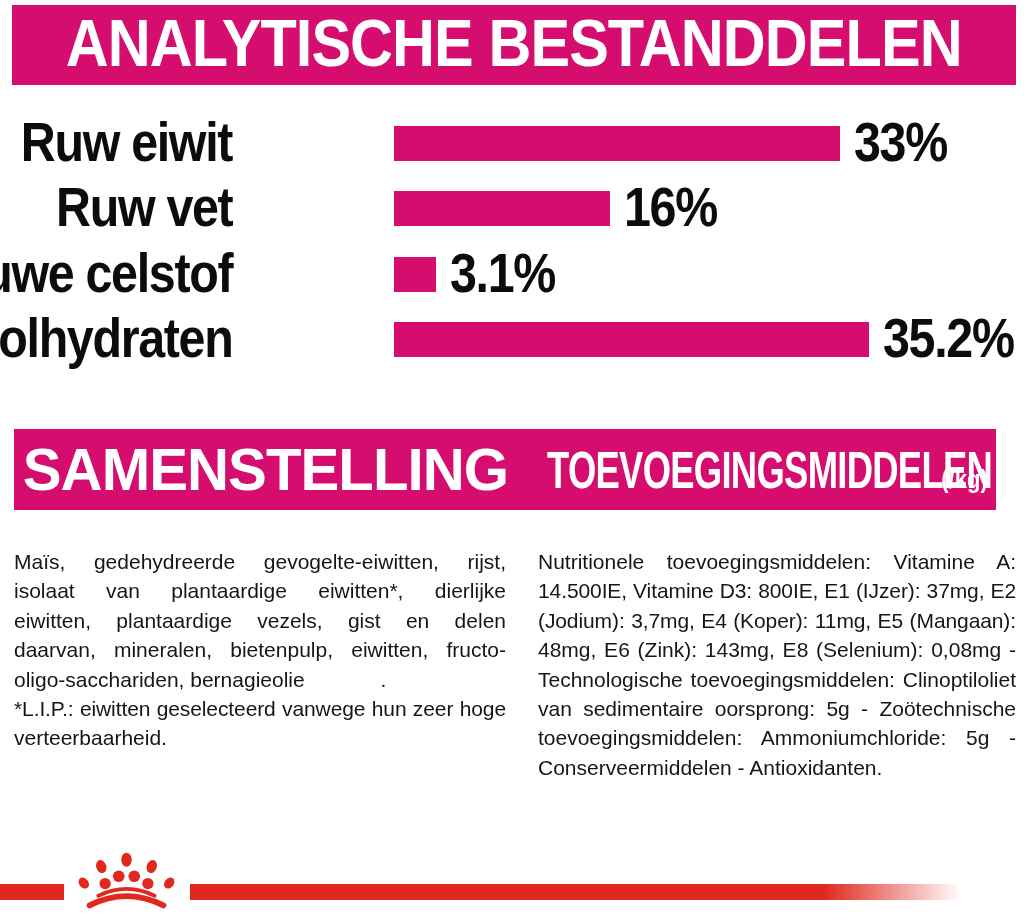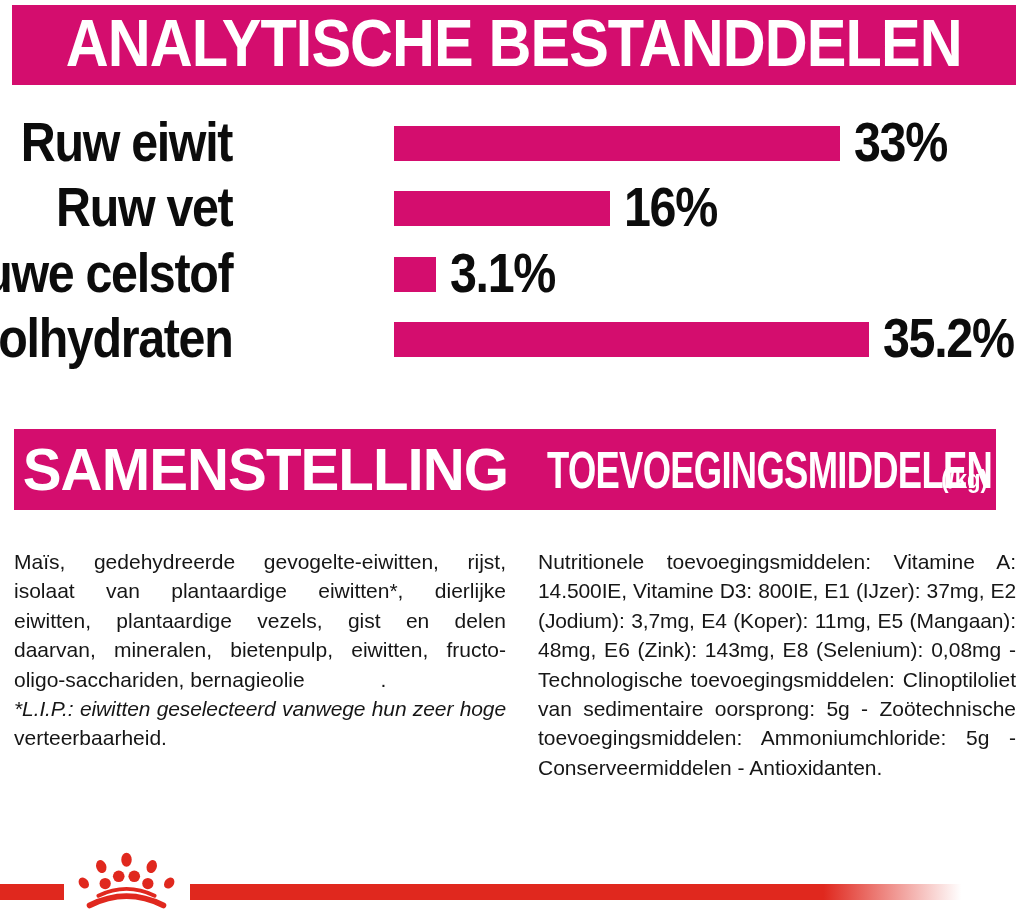"*L.I.P.: eiwitten geselecteerd vanwege" div.line { font-style: italic -> none }
